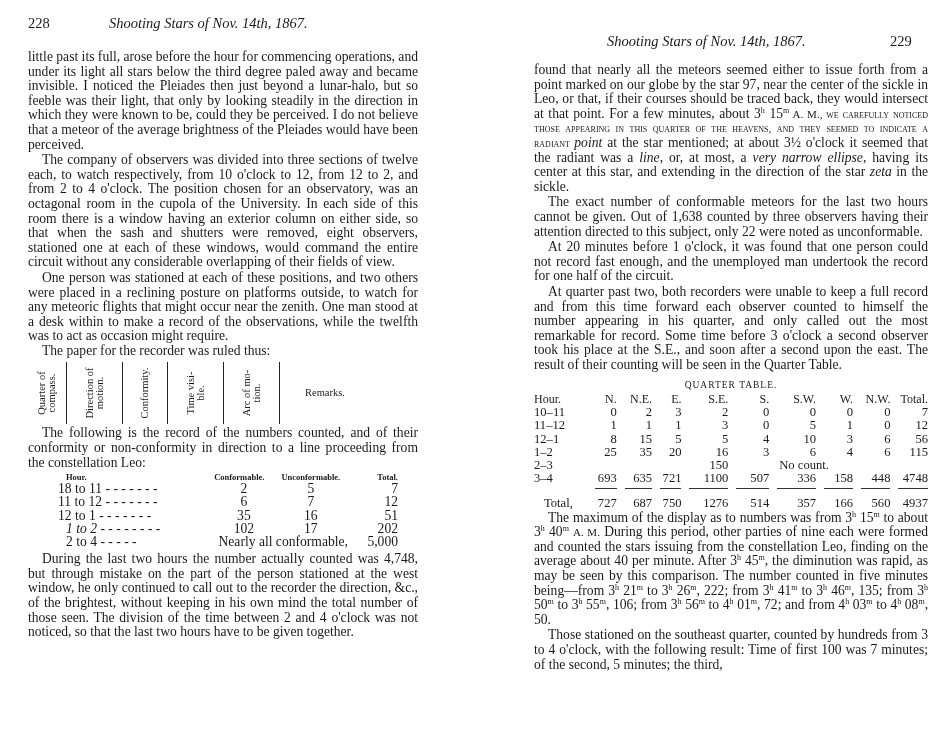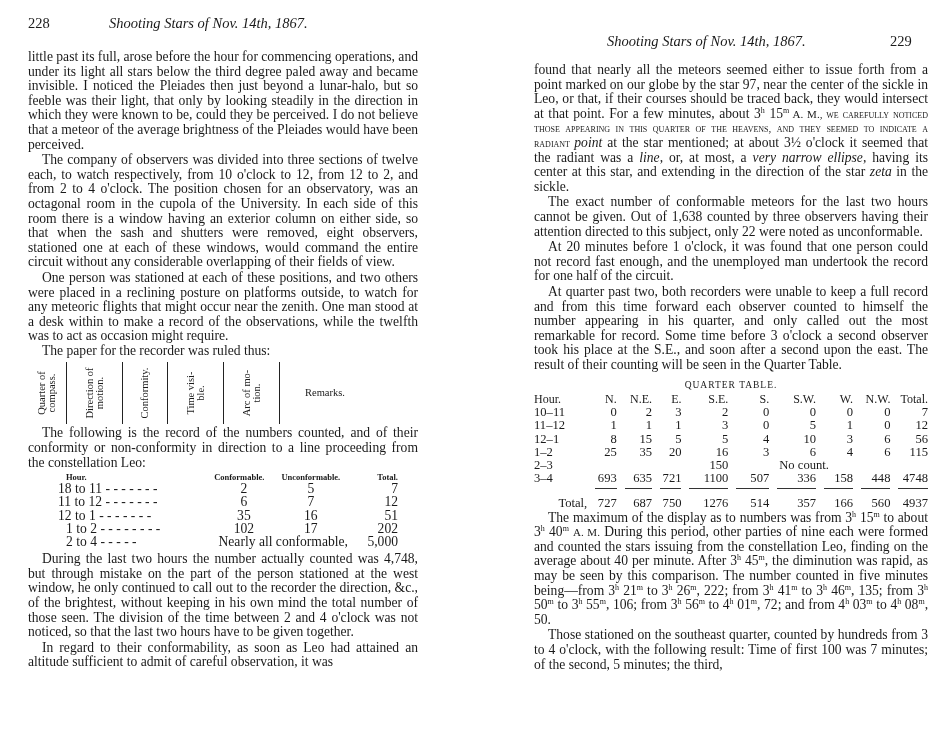"Total," .qt tr.sum td { text-align: right -> none }
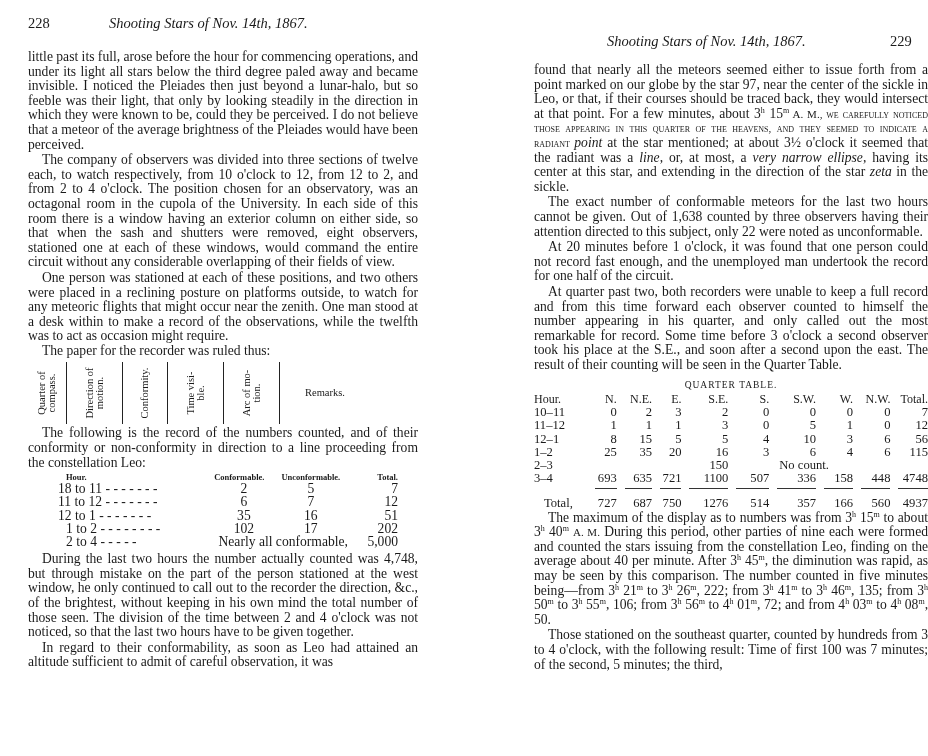"1 to 2 - -" td { font-style: none -> italic }
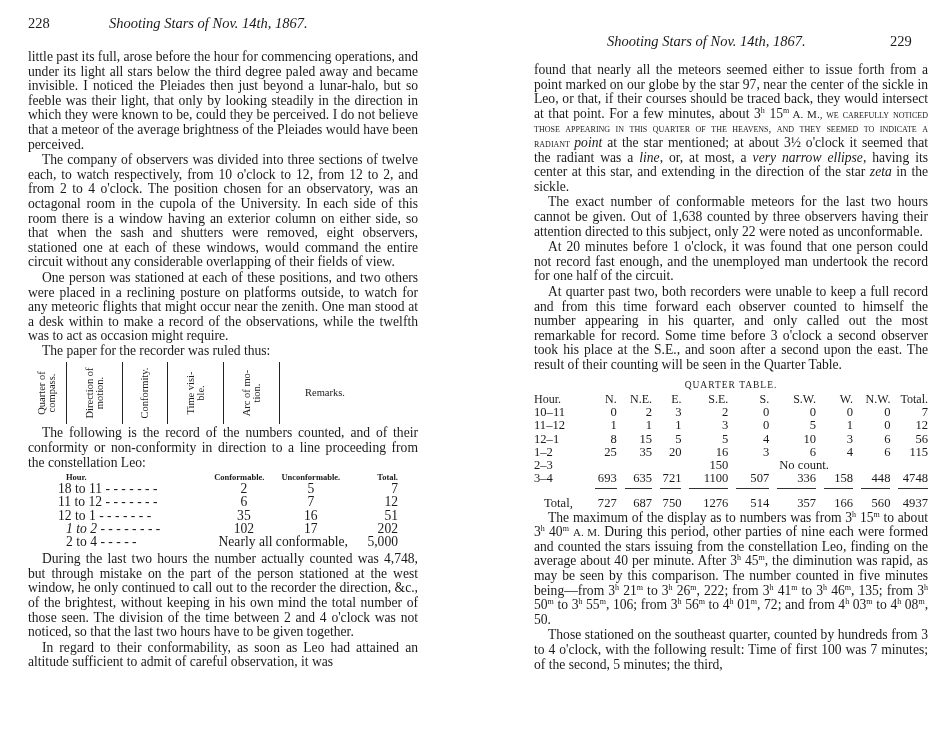"In regard to their conformability," p.ind { html: <p>In regard to their conformability, as soon as Leo had attained an altitude sufficient to admit of careful observation, it was</p> -> none }
